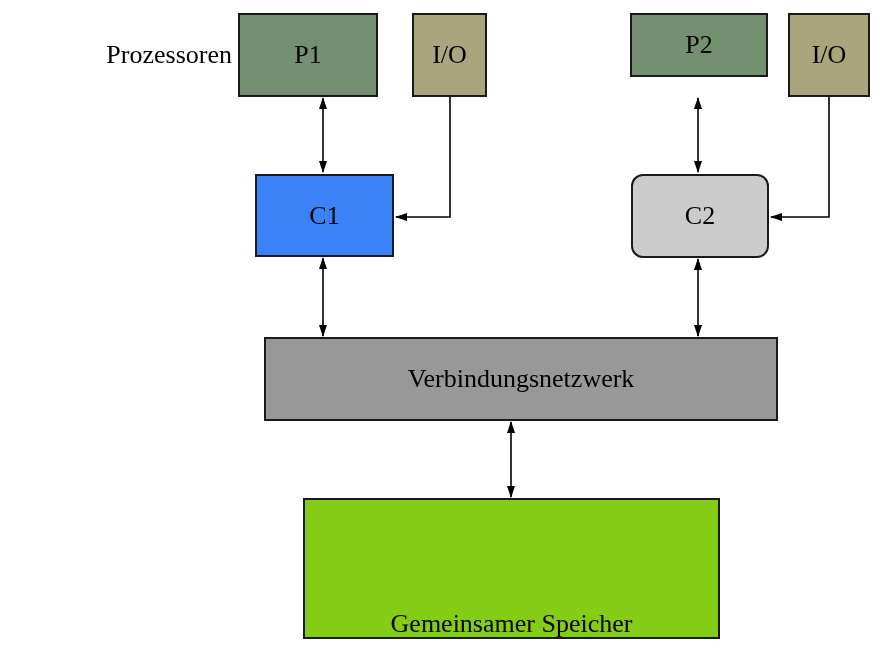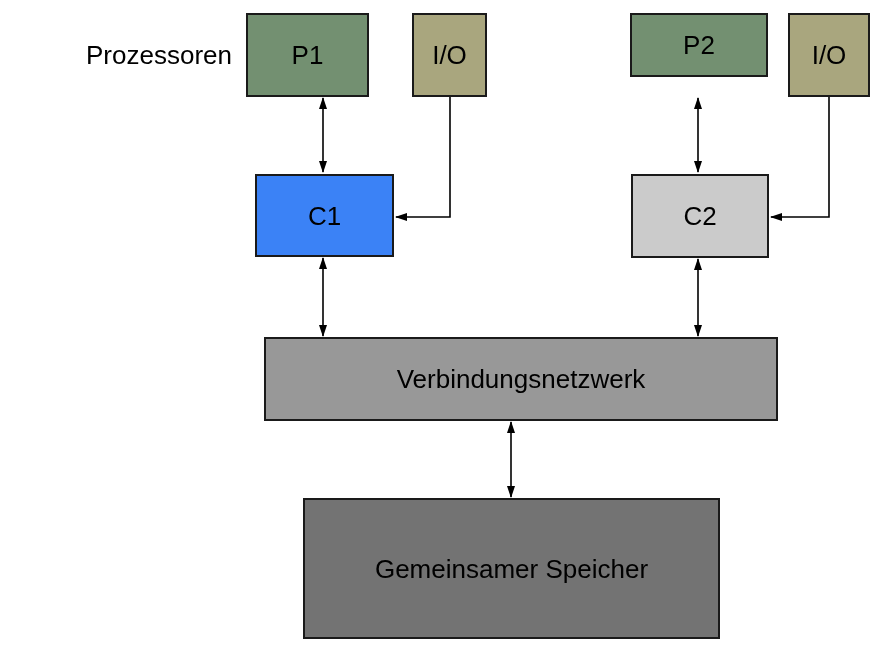"Prozessoren" .diagram { font-family: Liberation Sans, sans-serif -> Liberation Serif, serif }
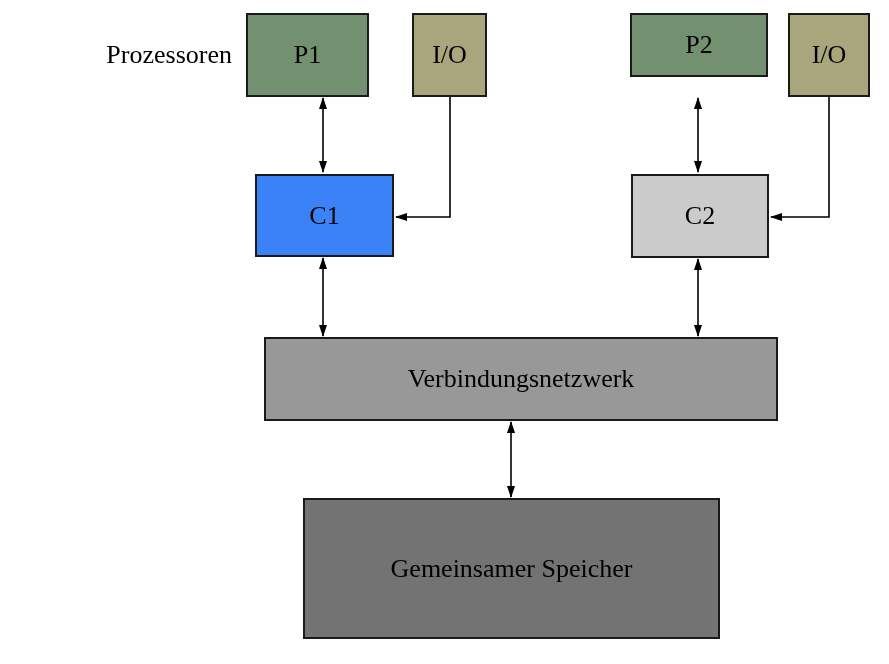"P1" #box-p1 { left: 246px -> 238px; width: 123px -> 140px }
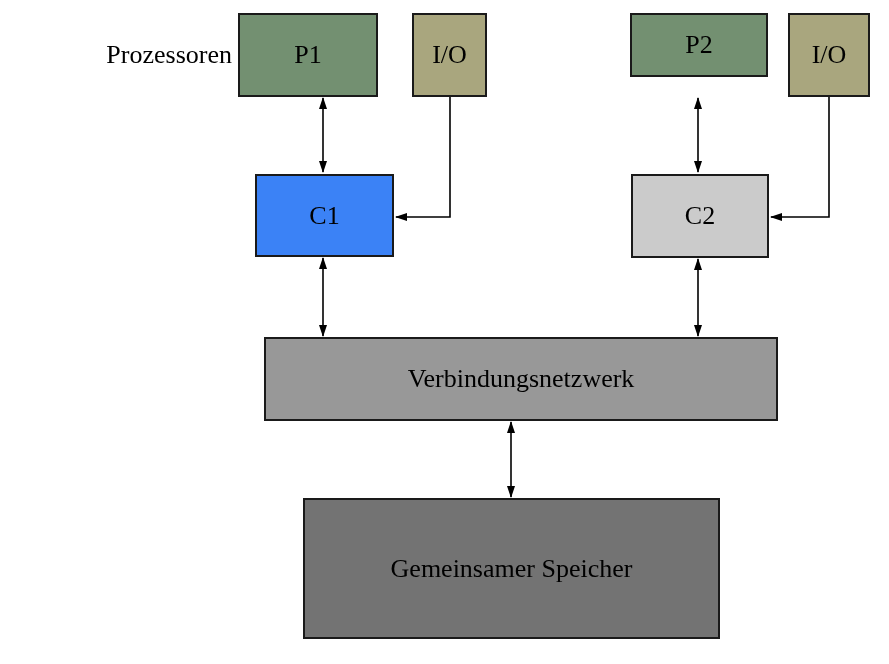"C2" div.box { border-radius: none -> 12px }
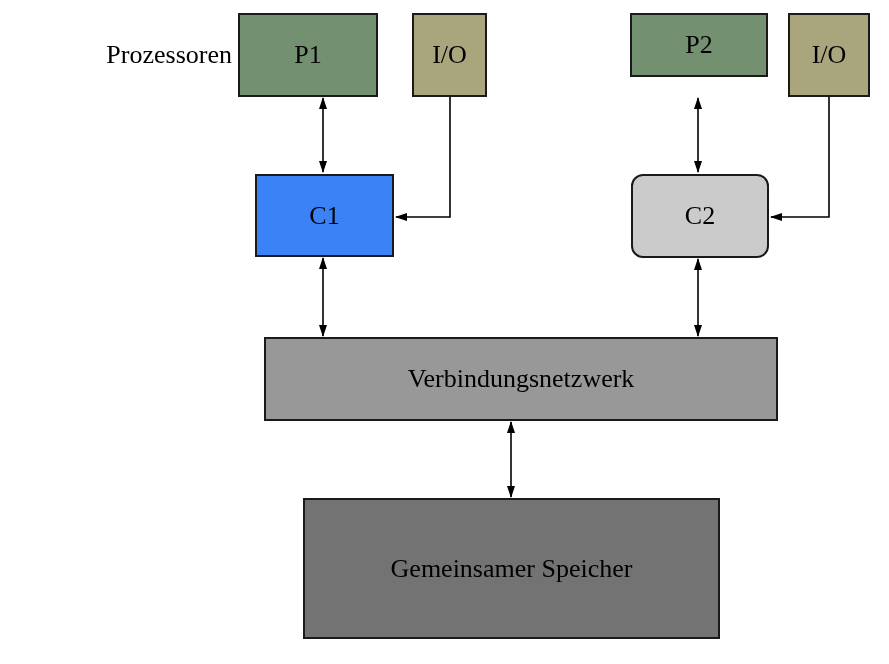"Gemeinsamer Speicher" div.box { align-items: none -> flex-end; background: #737373 -> #84cc16 }
